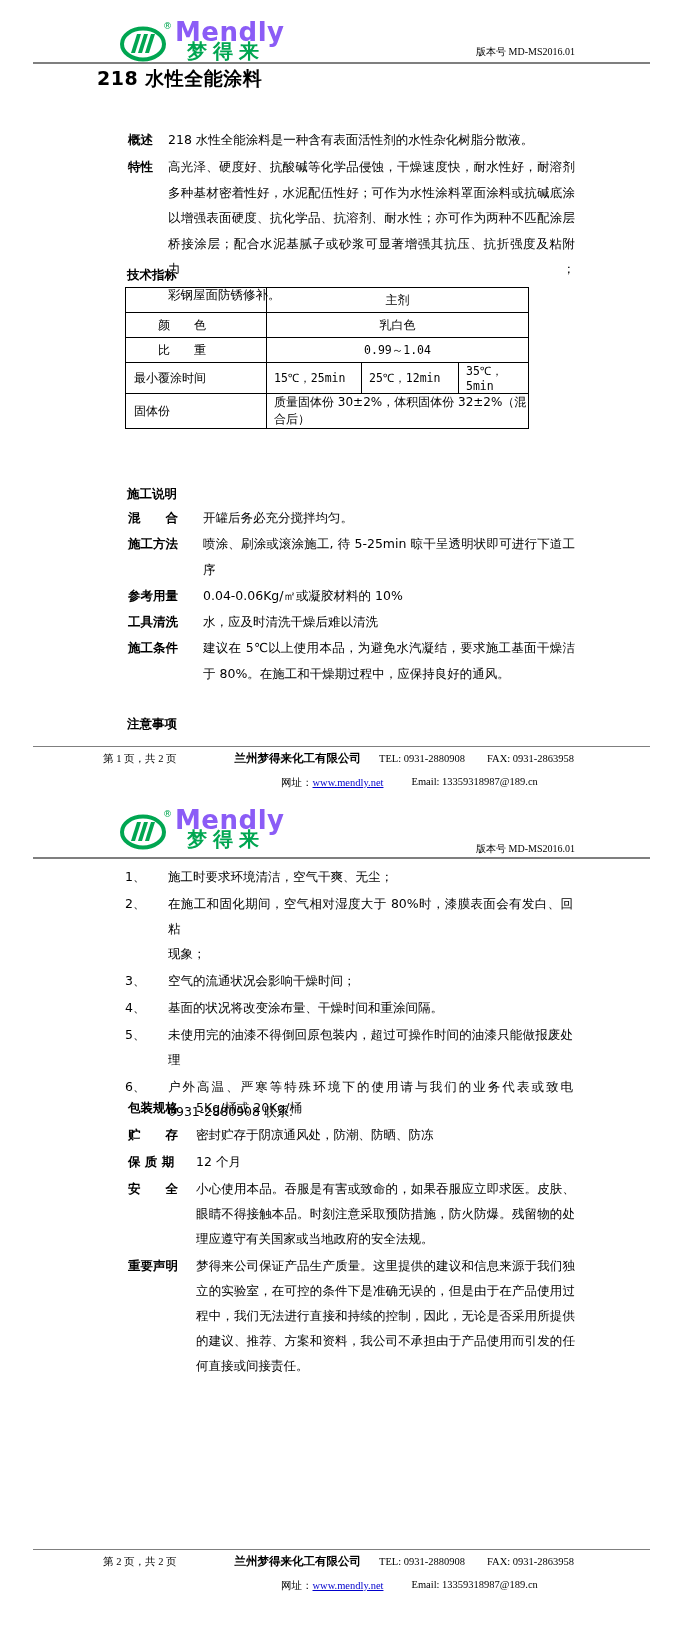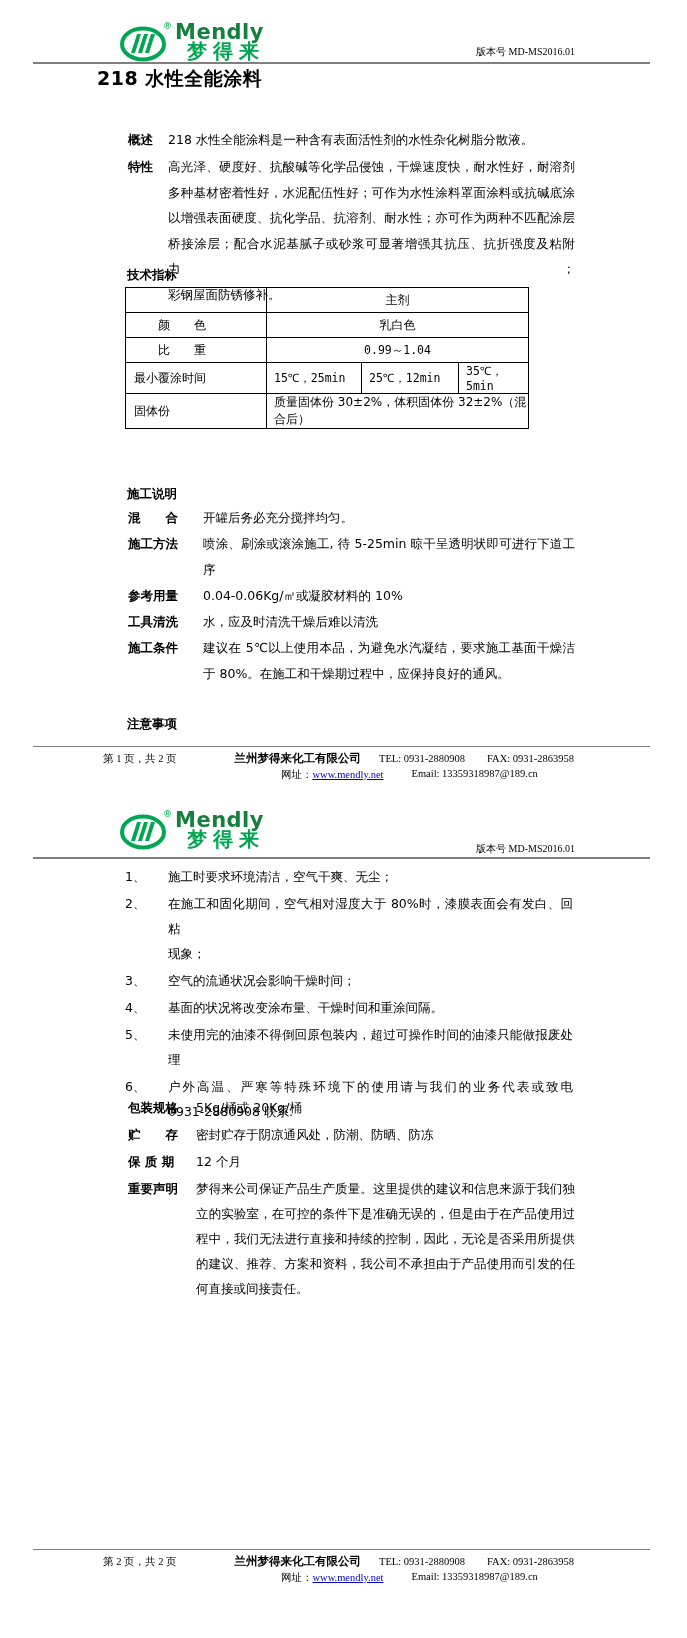"Mendly" .wordmark { color: #15803d -> #8b5cf6; font-size: 21px -> 26px }
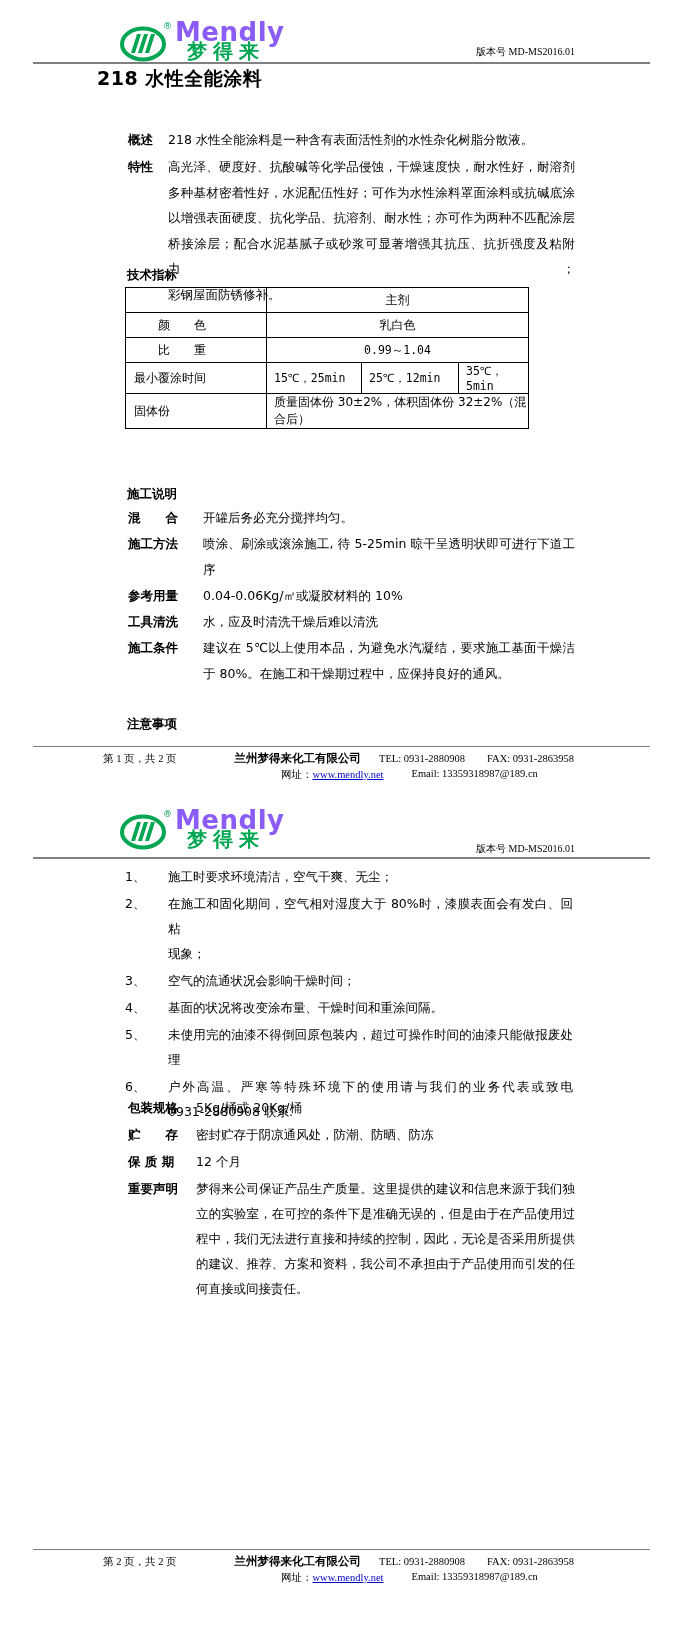"网址：www.mendly.net" .f-row2 { margin-top: 2px -> 10px }
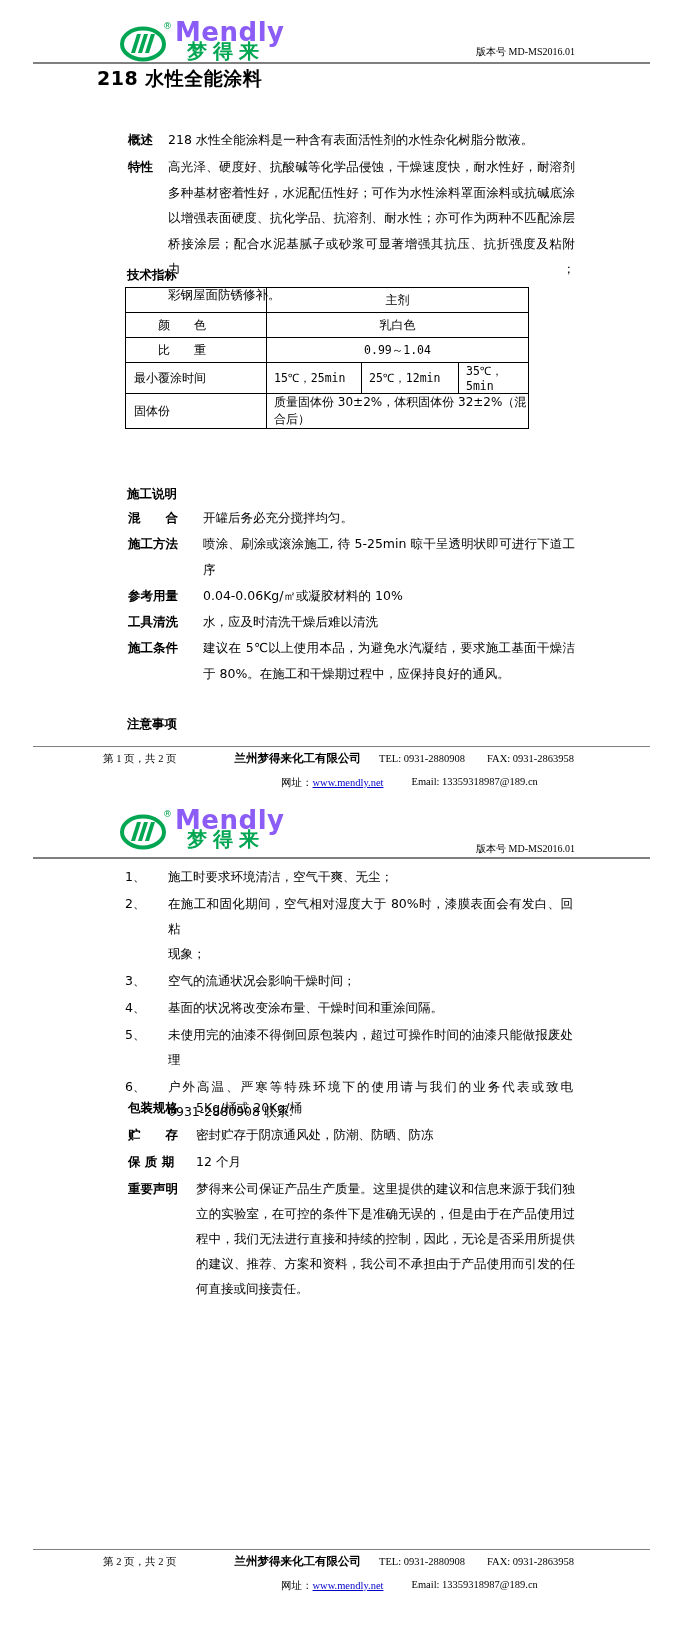"安 全" div.s-row { html: none -> <div> <span>安 全</span> <div> <div>小心使用本品。吞服是有害或致命的，如果吞服应立即求医。皮肤、</div> <div>眼睛不得接触本品。时刻注意采取预防措施，防火防爆。残留物的处</div> <div>理应遵守有关国家或当地政府的安全法规。</div> </div> </div> }
